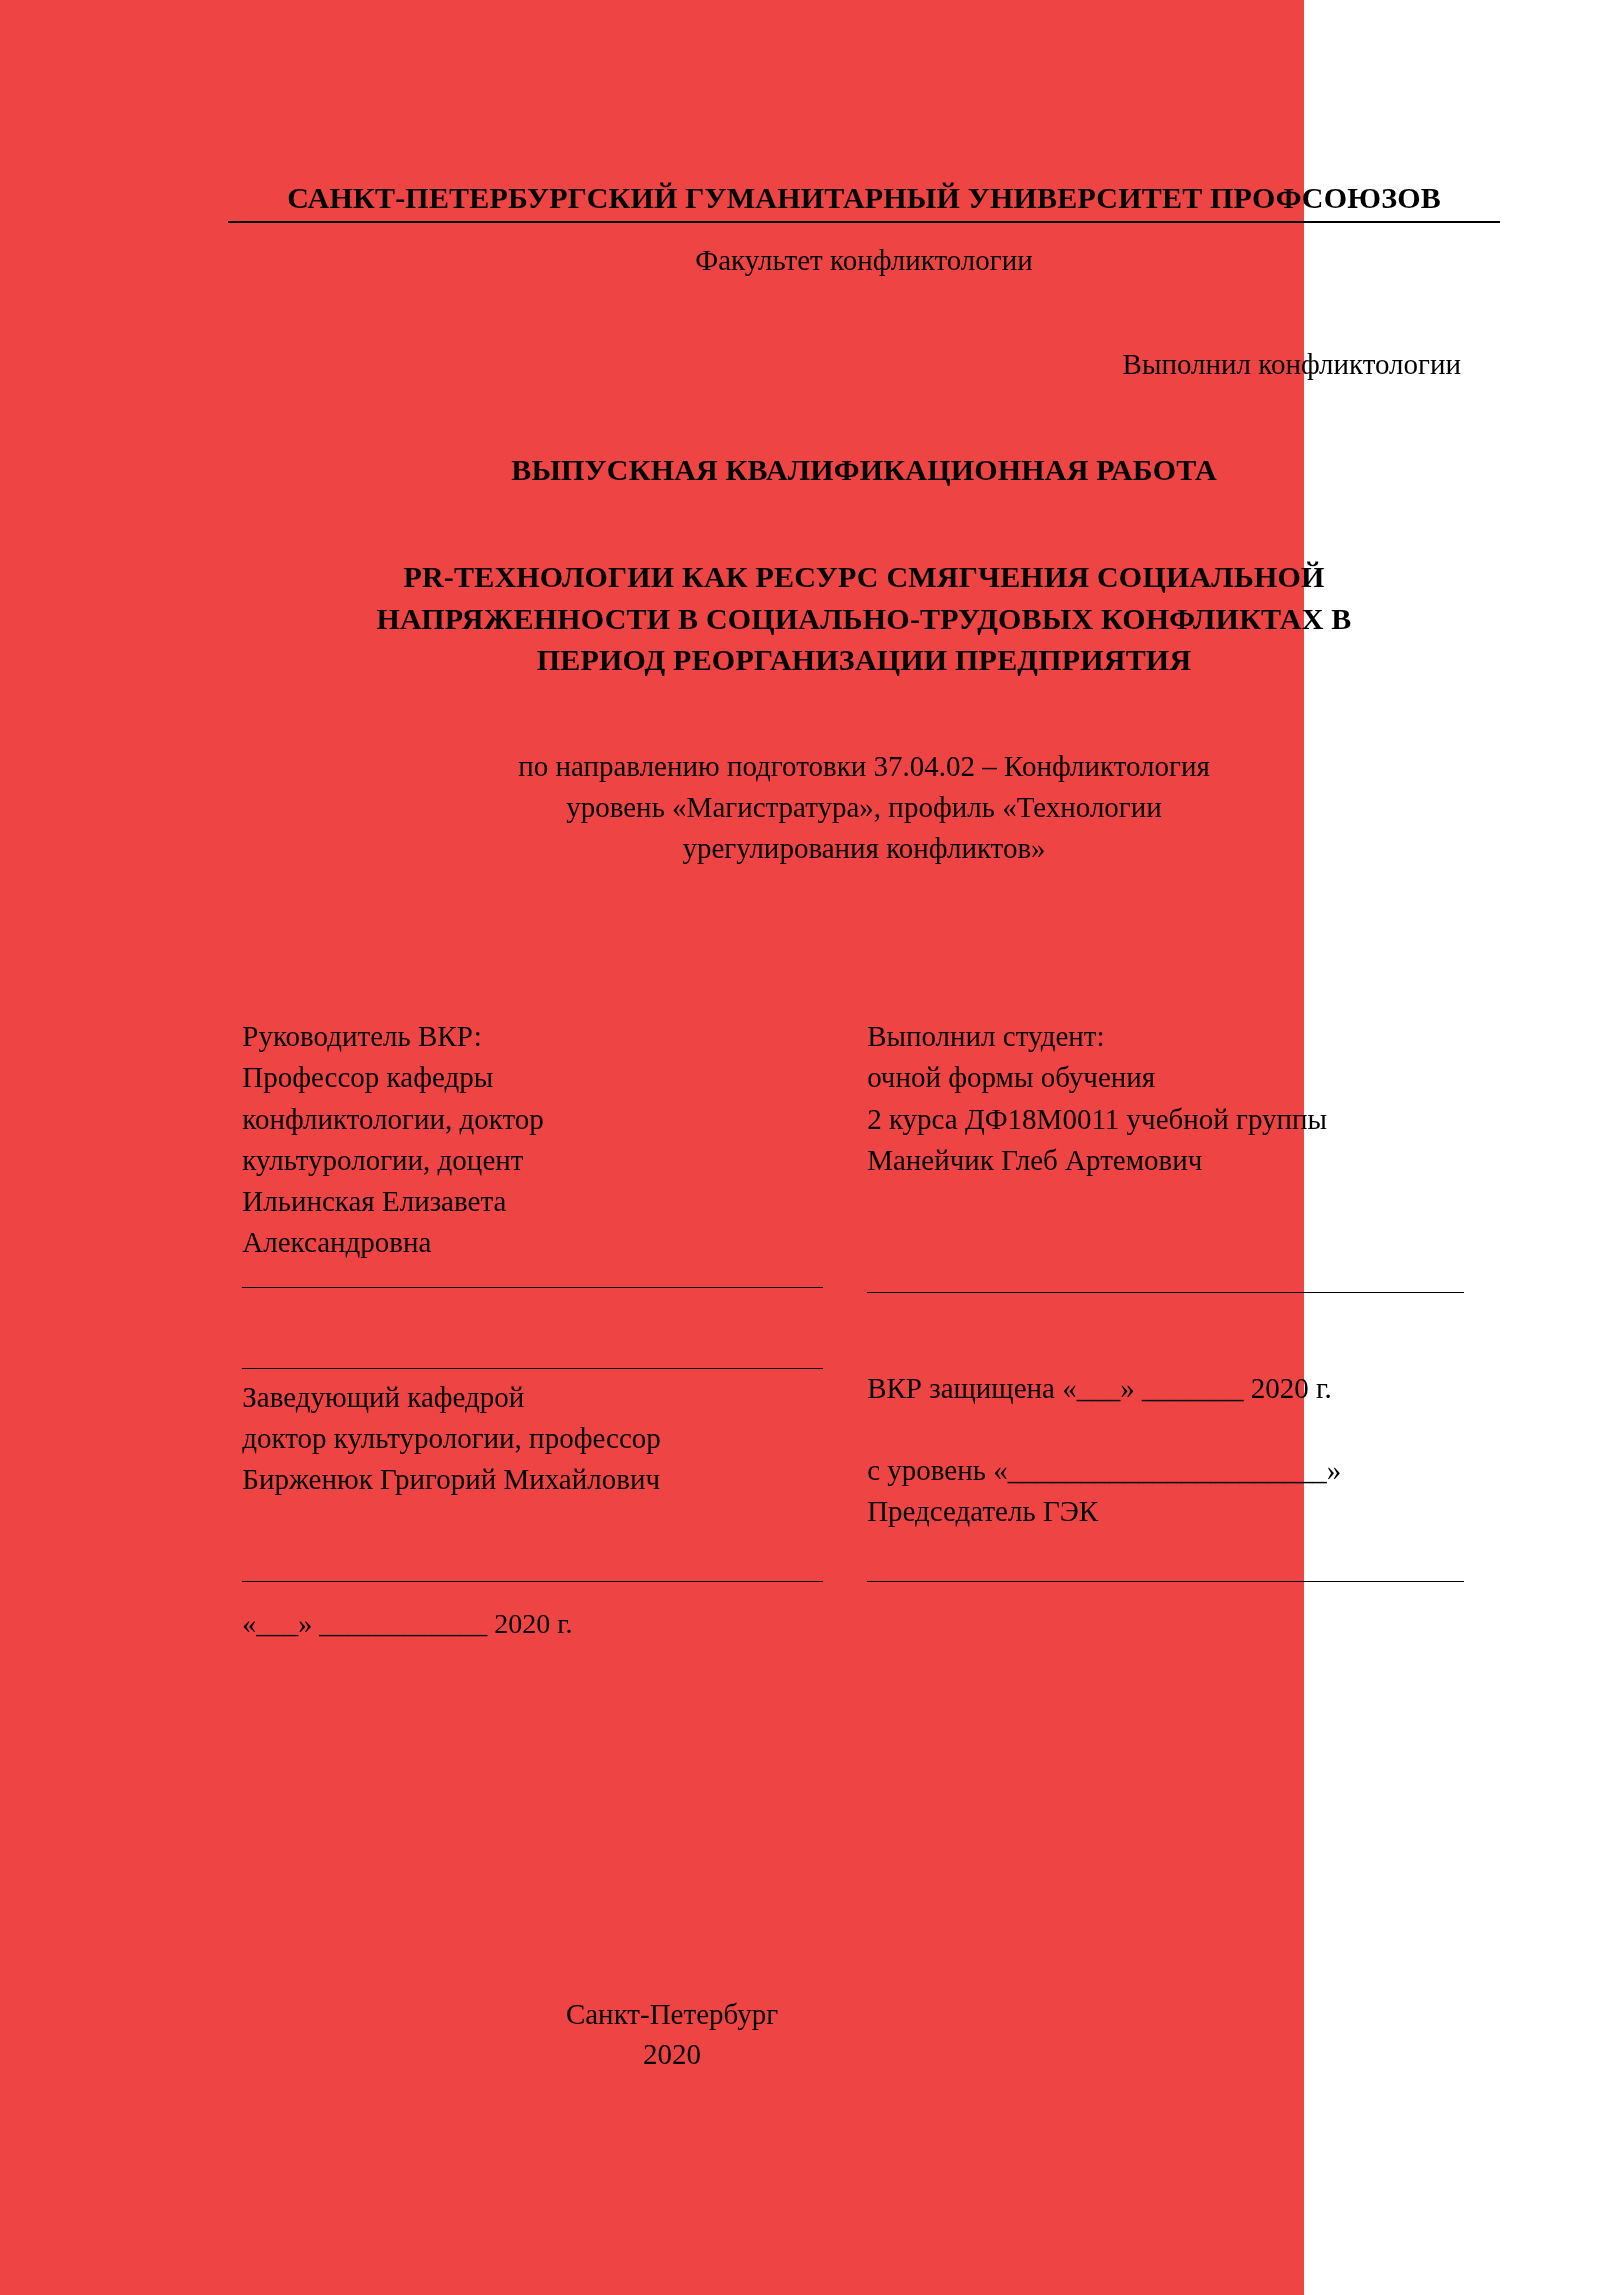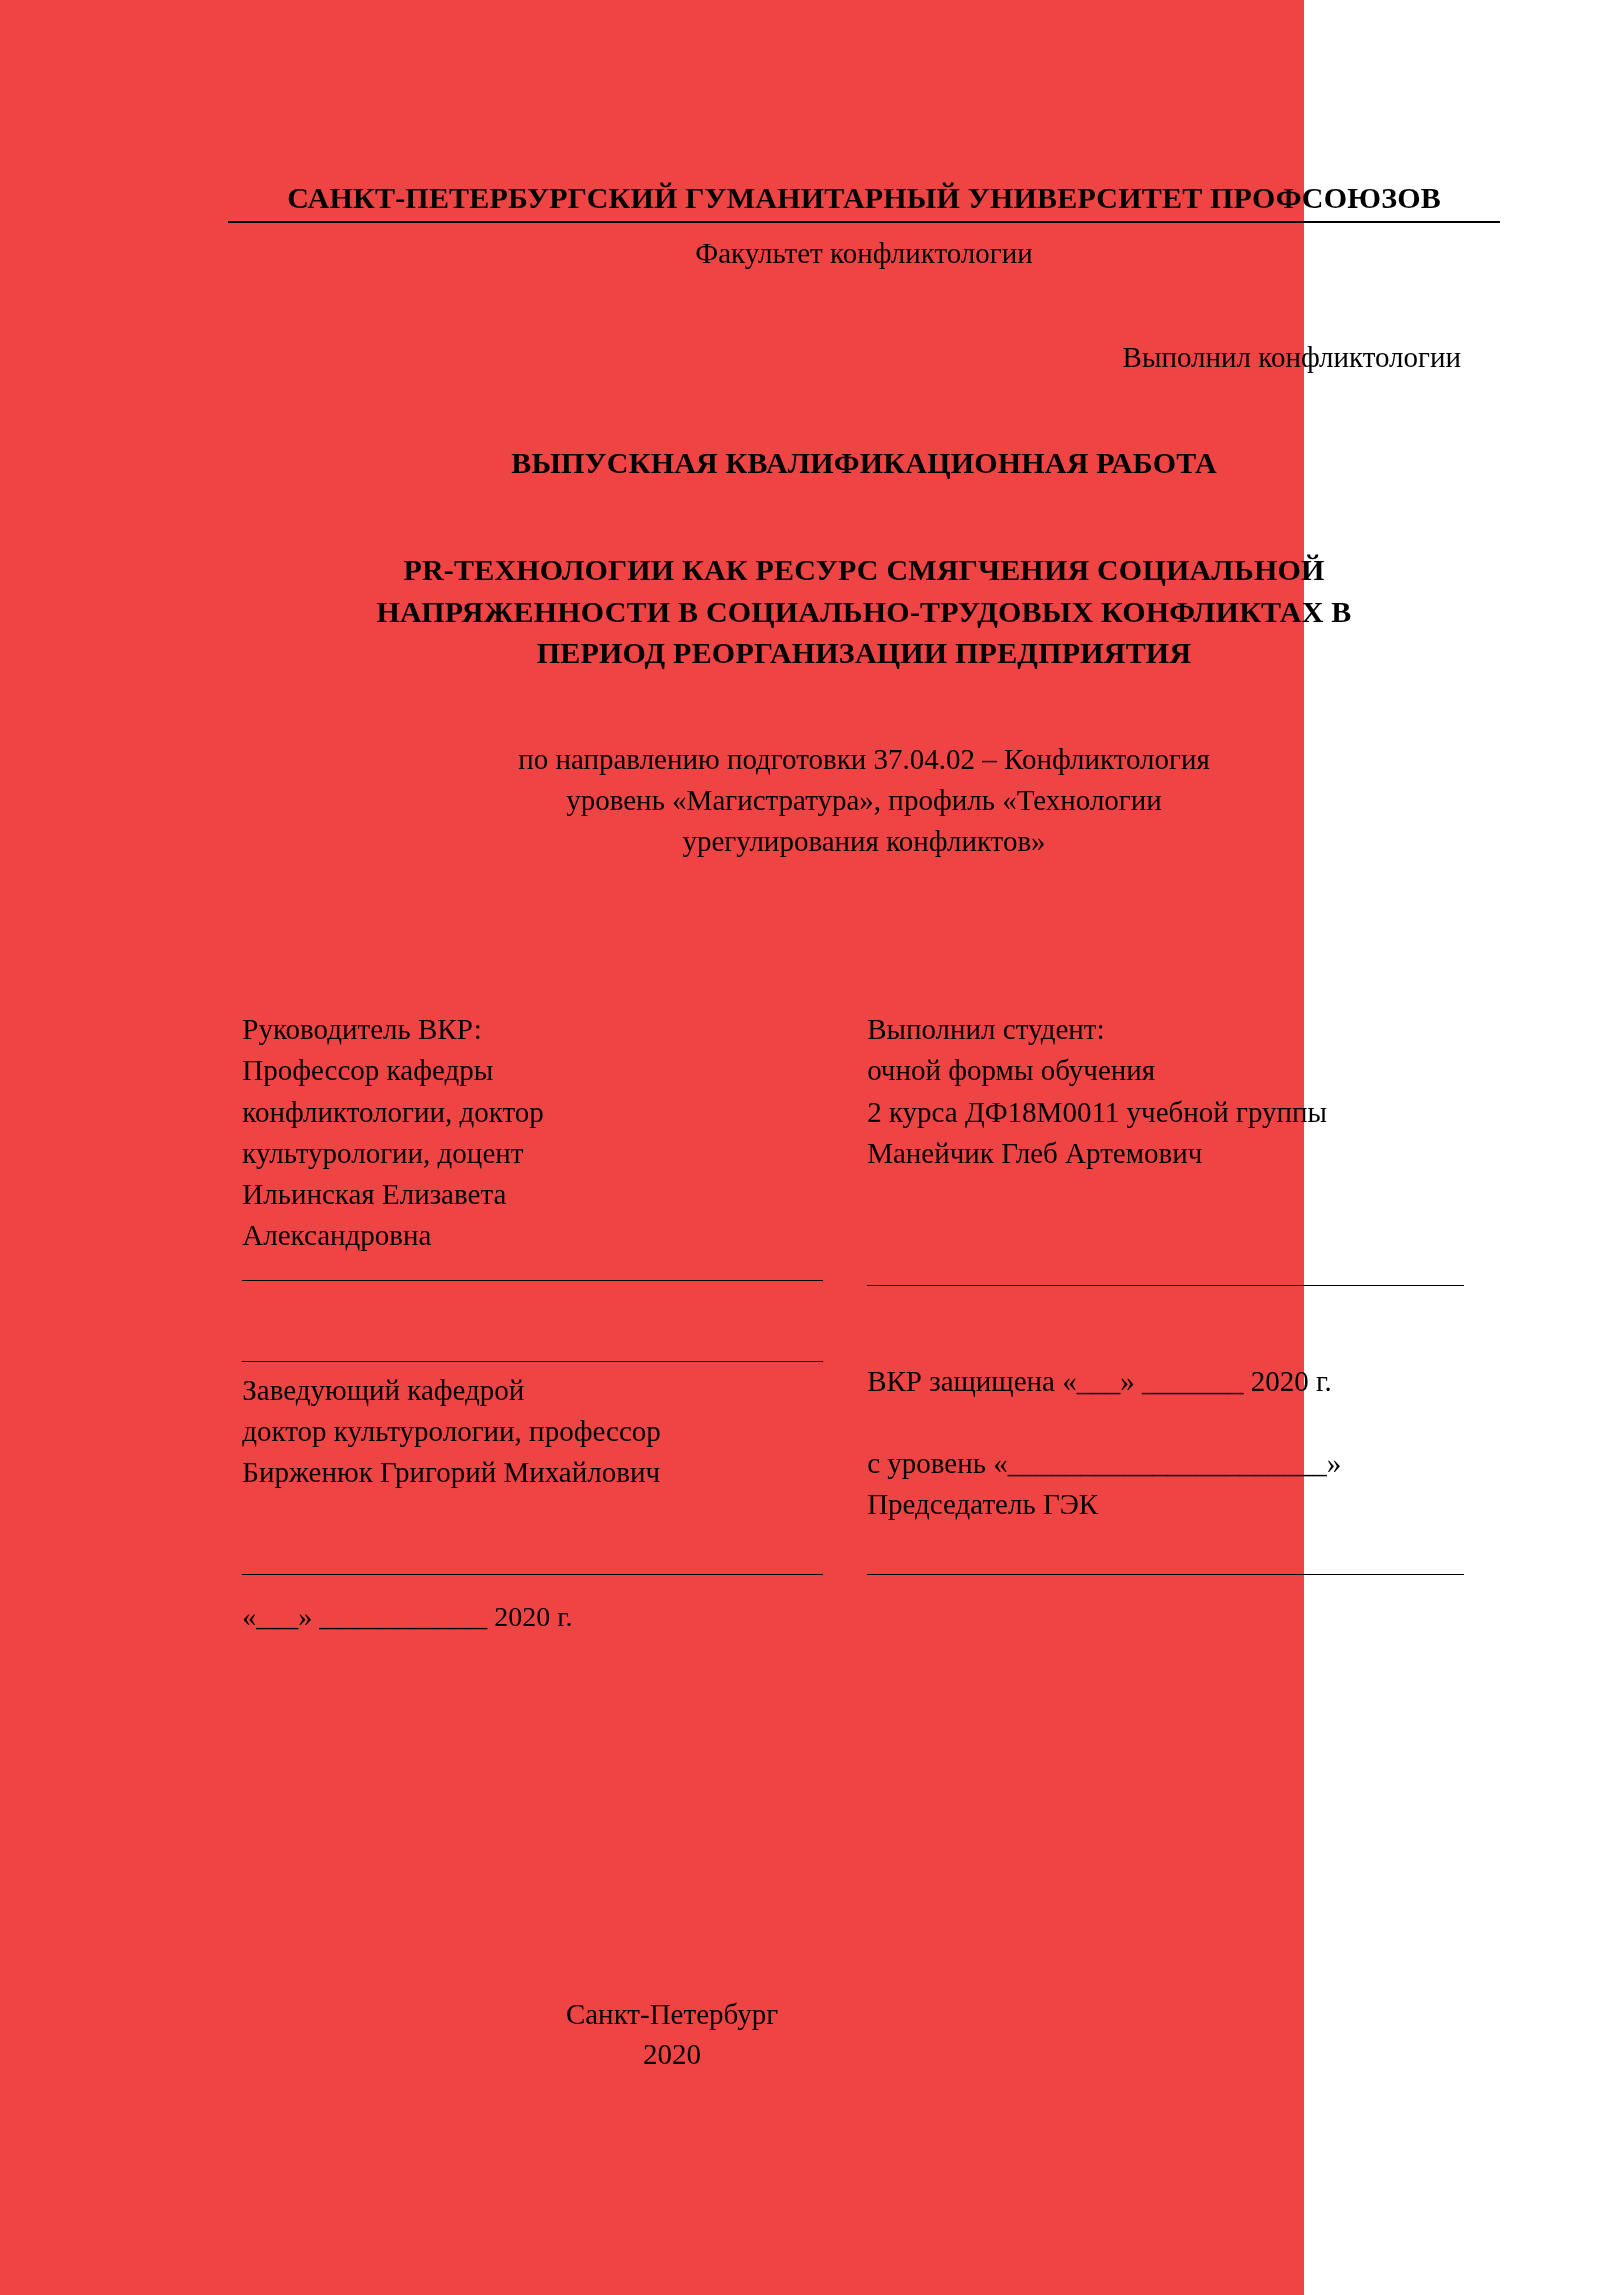"Факультет конфликтологии" .faculty { margin-top: 14px -> 21px }
